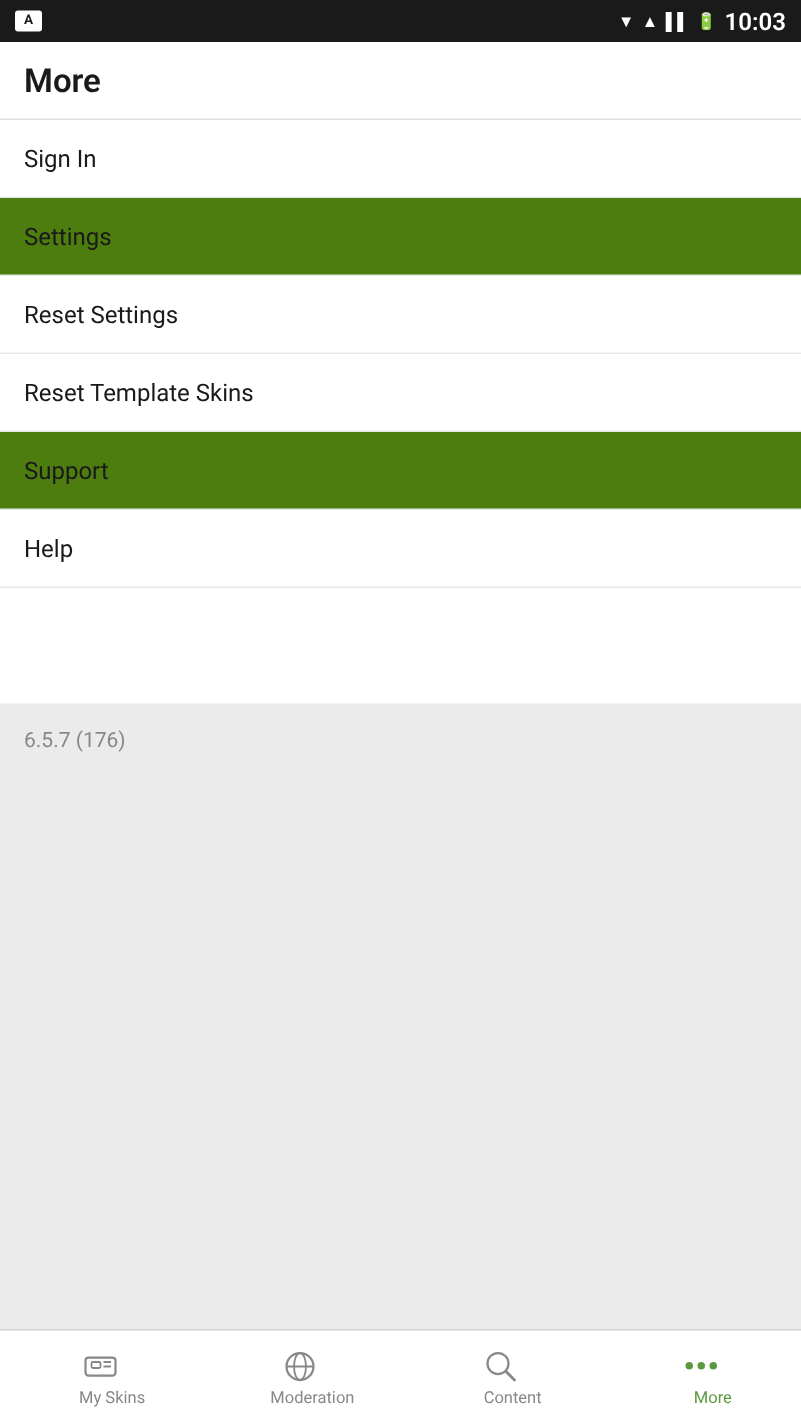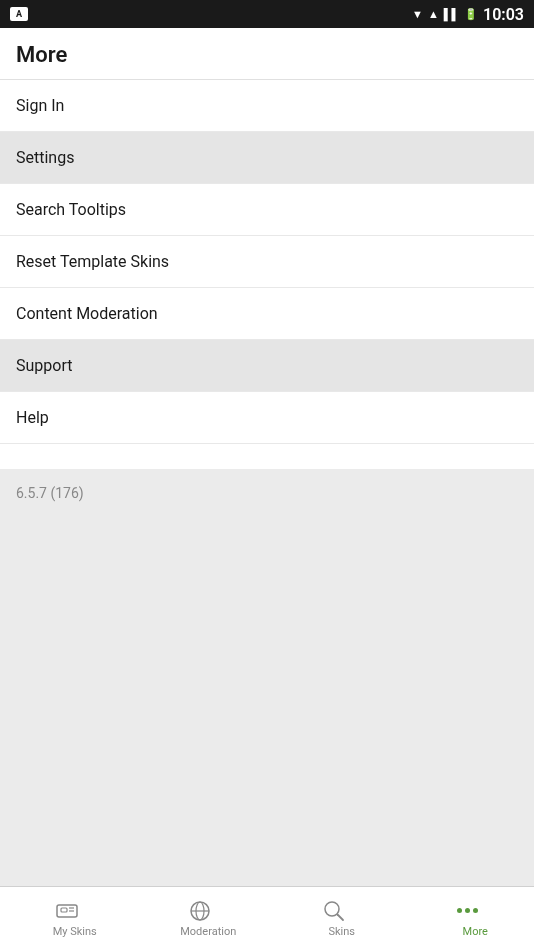"Settings" .menu-item.section-header { background: #e5e5e5 -> #4d7c0f }
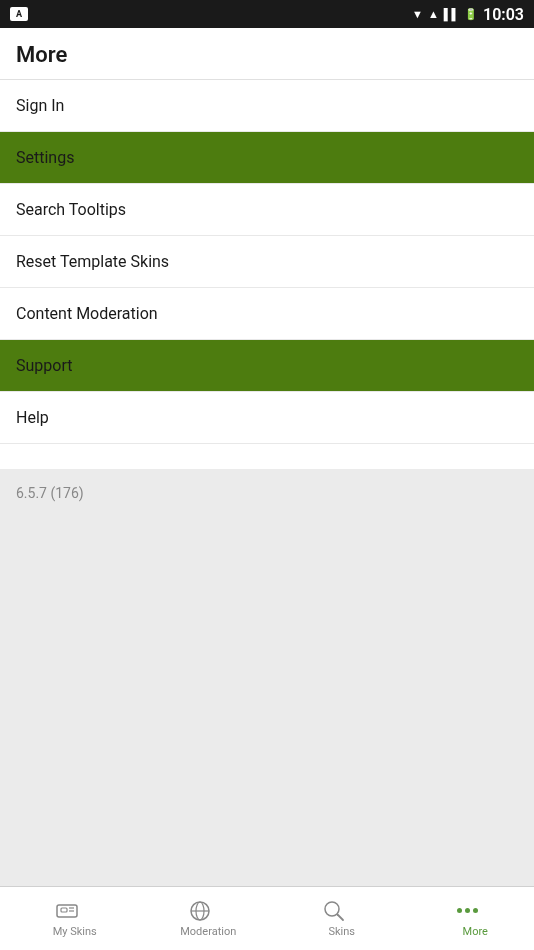"Search Tooltips" span.menu-item-label { text: Search Tooltips -> Reset Settings }
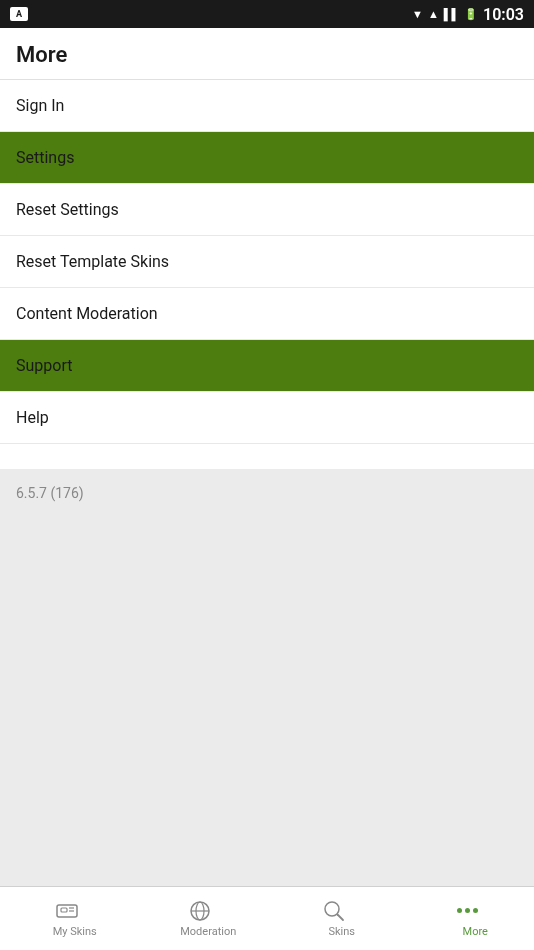"Content Moderation" div.menu-item { html: <div> <span>Content Moderation</span> </div> -> none }
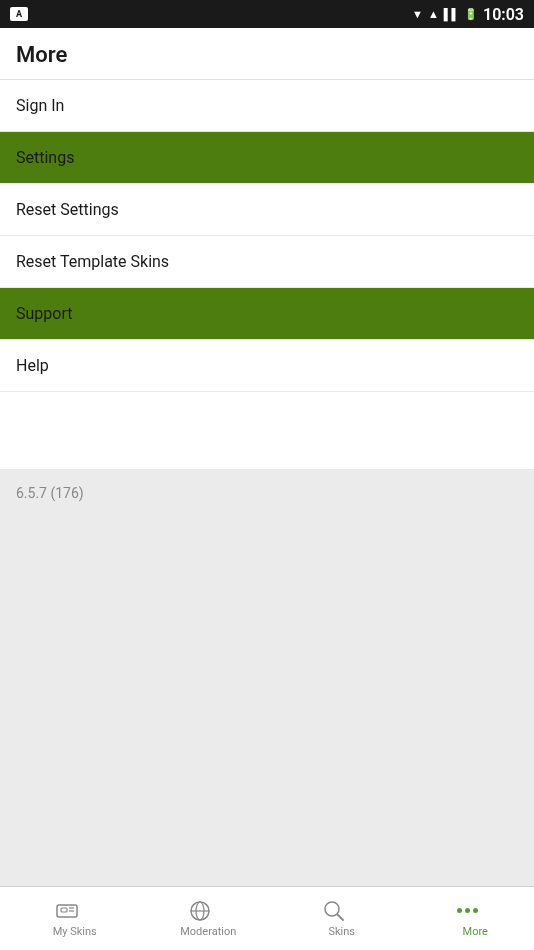"Skins" span.nav-label { text: Skins -> Content }
